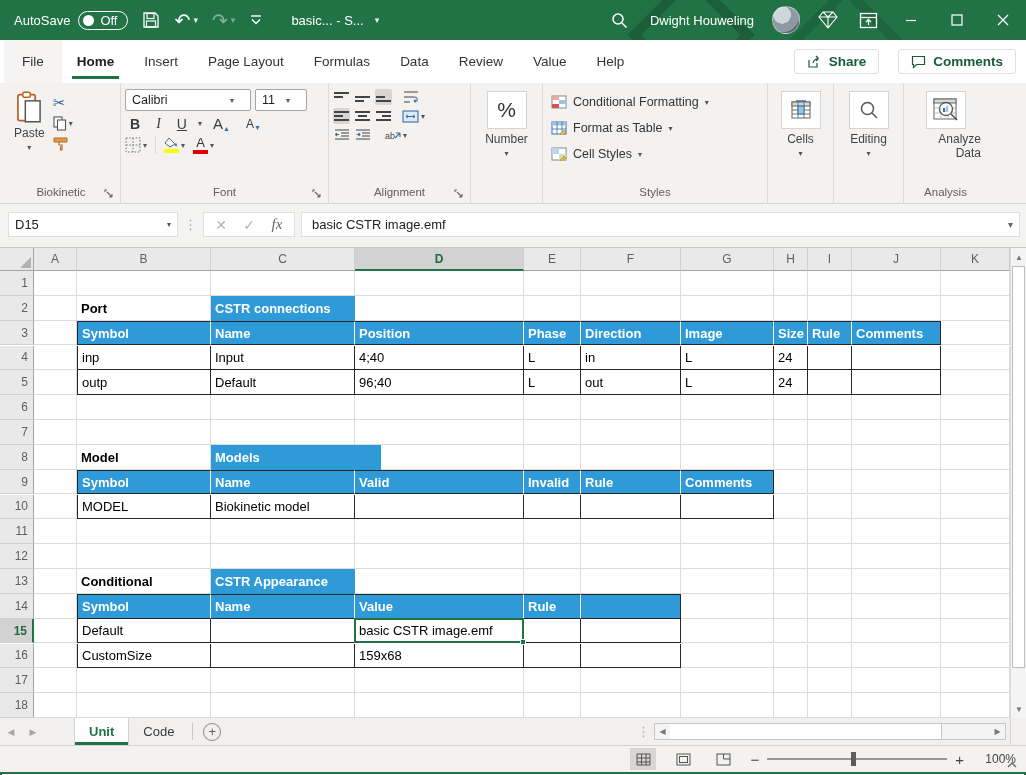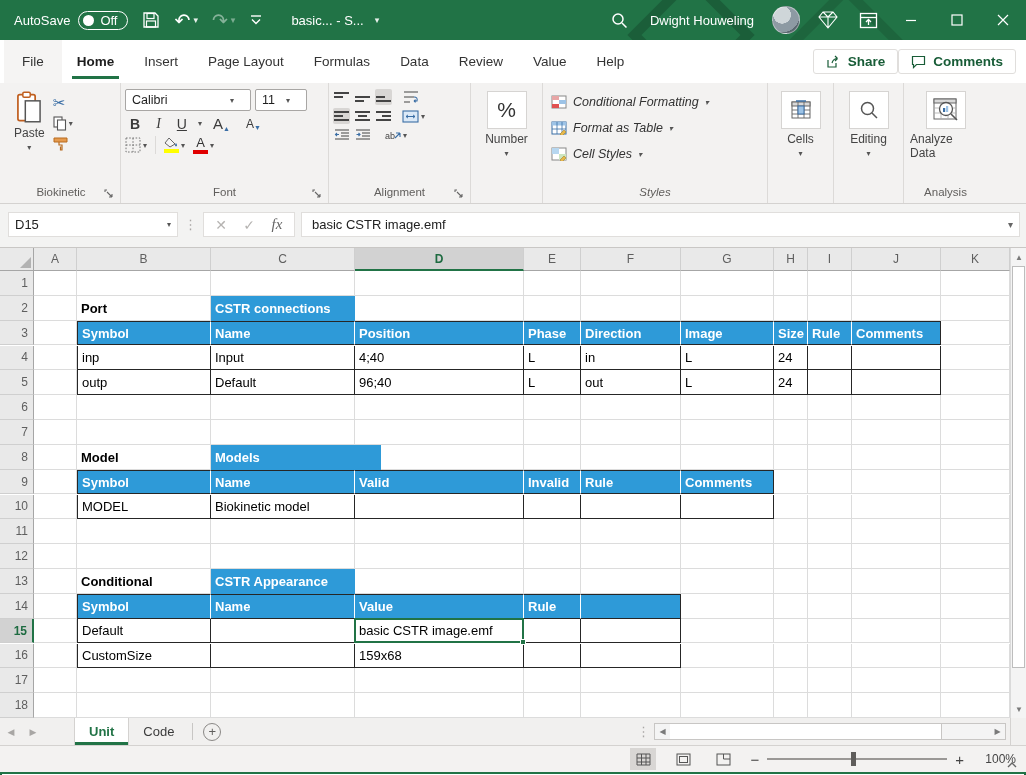"Share" .tabrow-right { gap: 0 -> 19px }
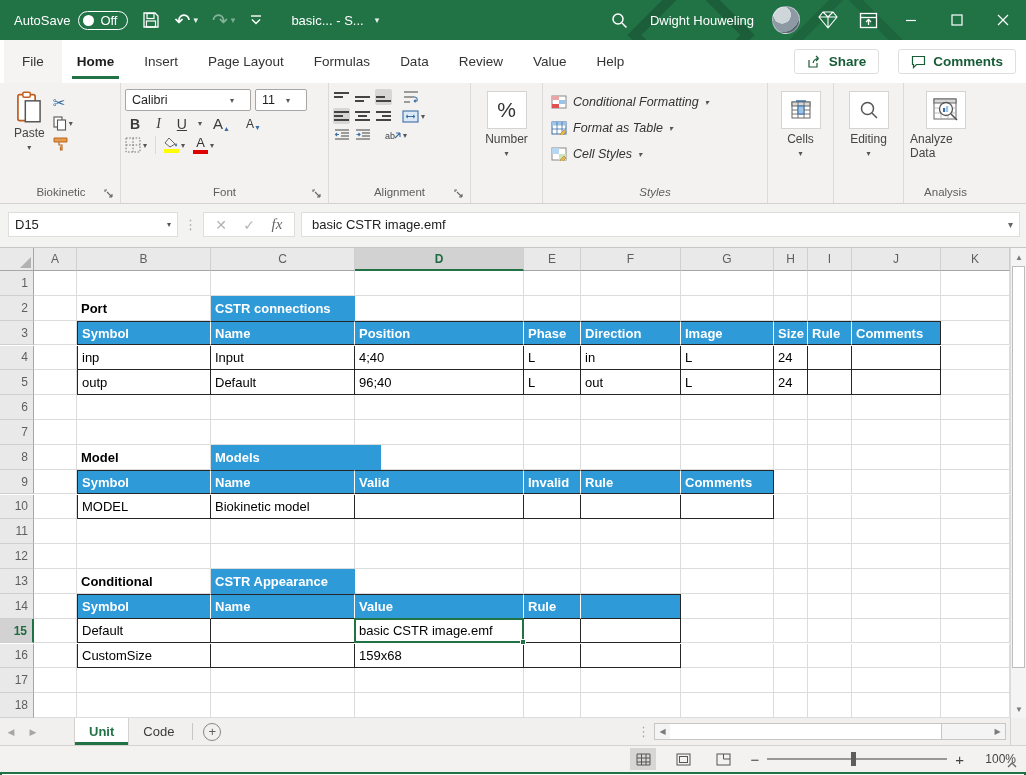"Conditional Formatting" div.rgroup { font-style: italic -> none }
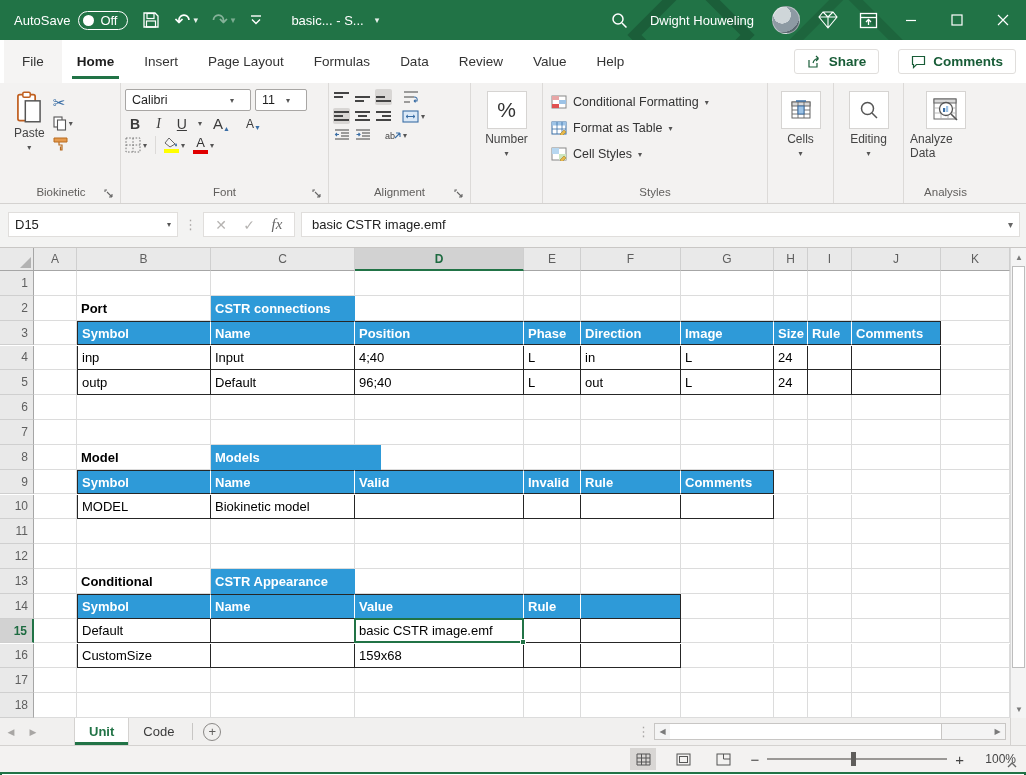"Analyze Data" span { text-align: left -> right }
